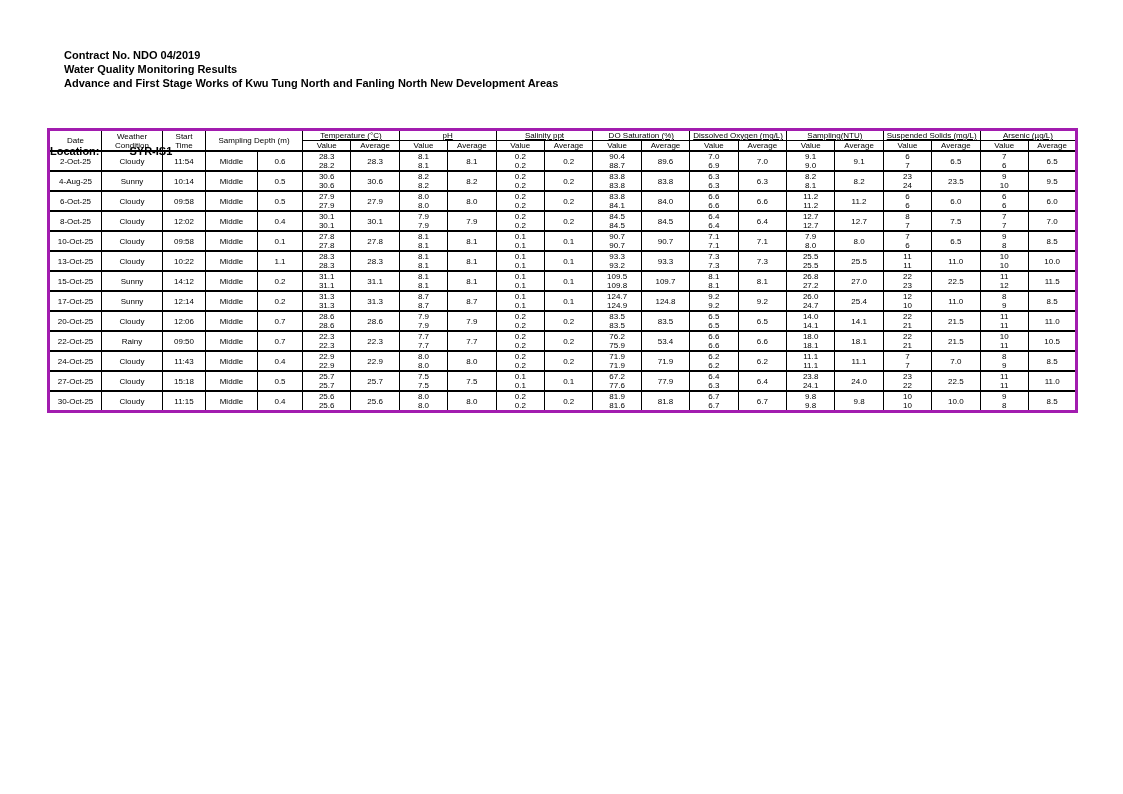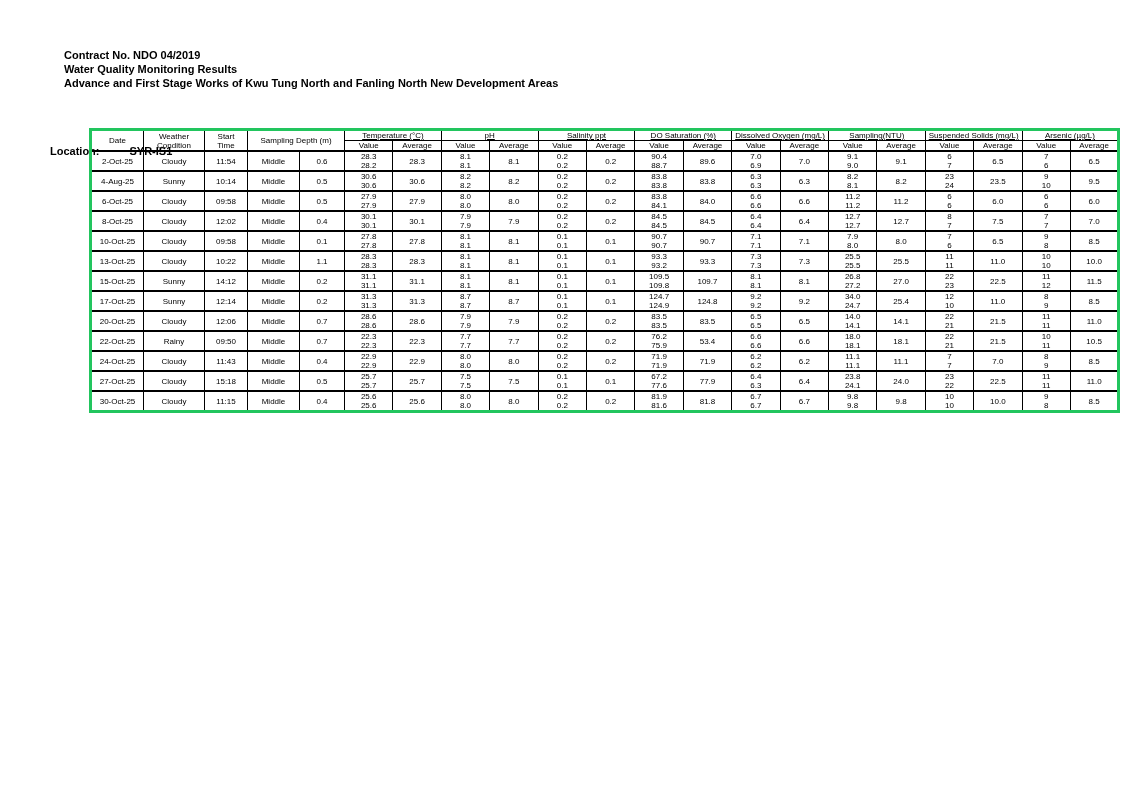"Date" table.wq { border: 3px solid #22c55e -> 3px solid #a21caf; margin-left: 42px -> none }
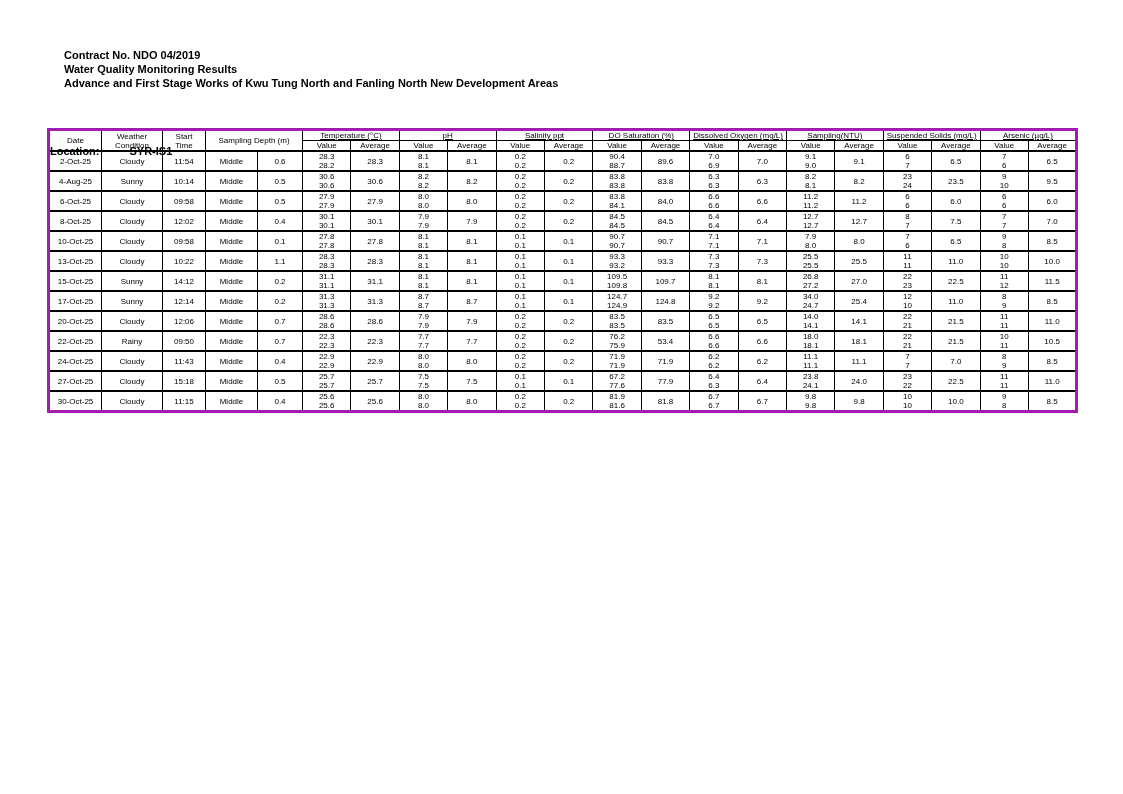"34.0" div { text: 34.0 -> 26.0 }
